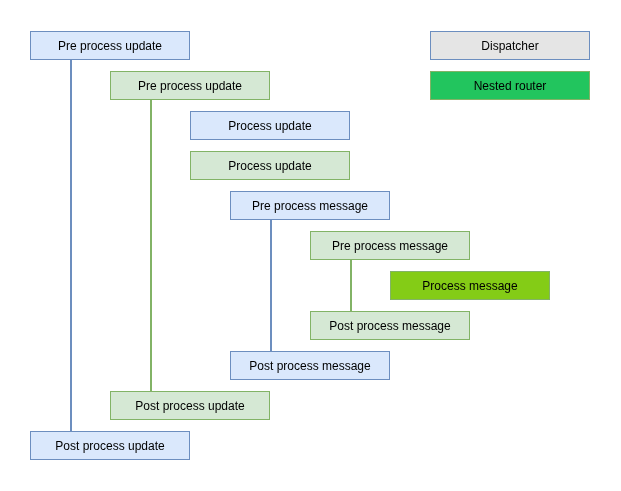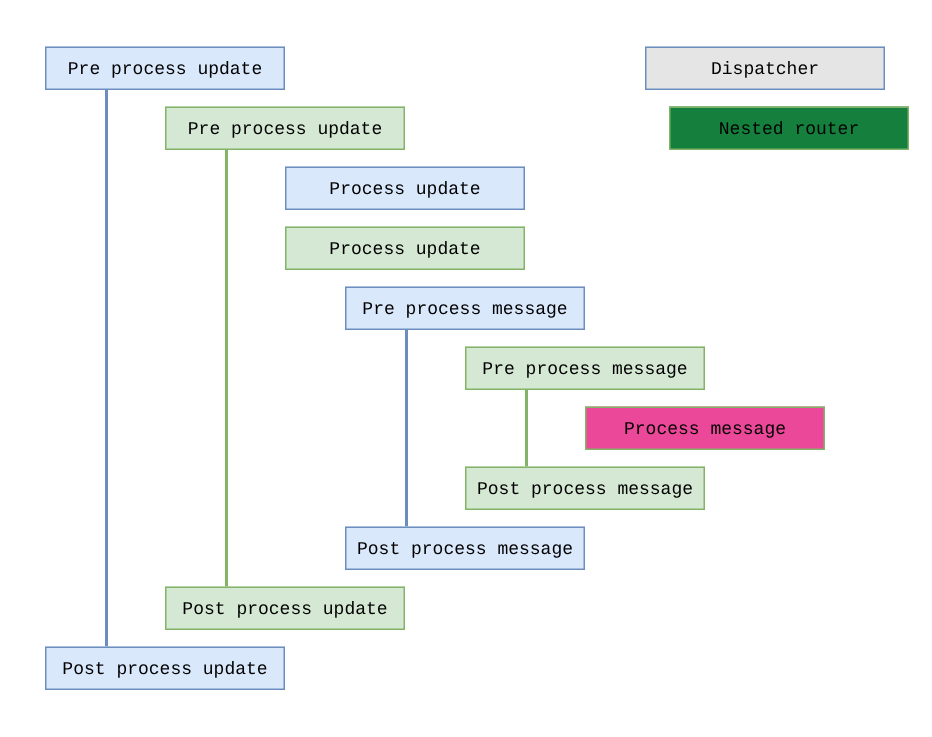"Pre process update" .canvas { font-family: Liberation Mono, monospace -> Liberation Sans, sans-serif }
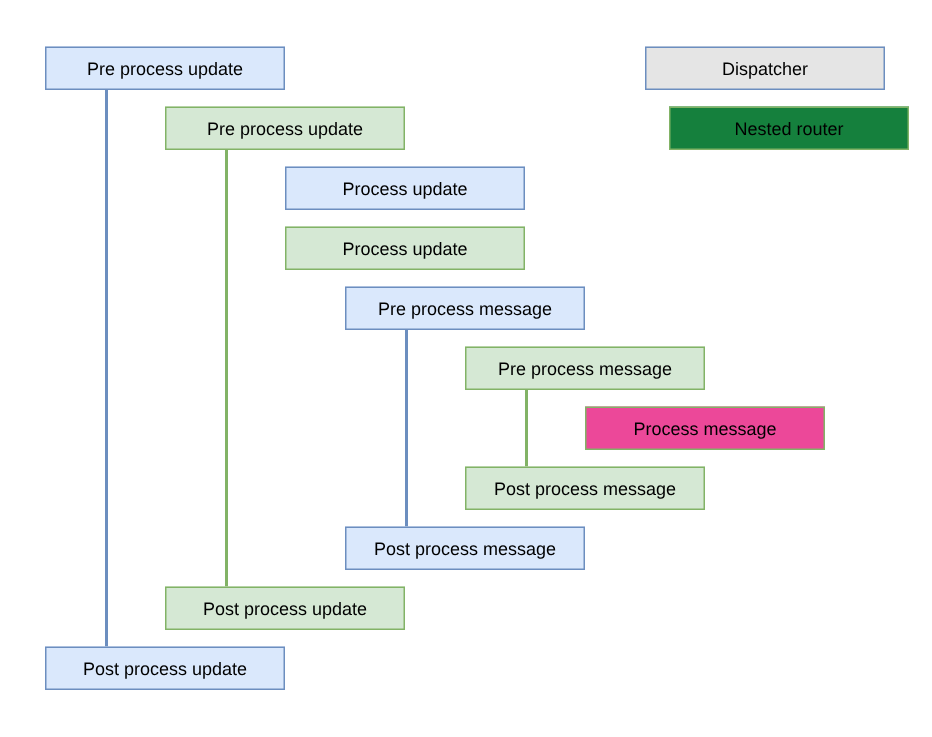"Nested router" div.node { background: #15803d -> #22c55e; margin-left: 16px -> none }
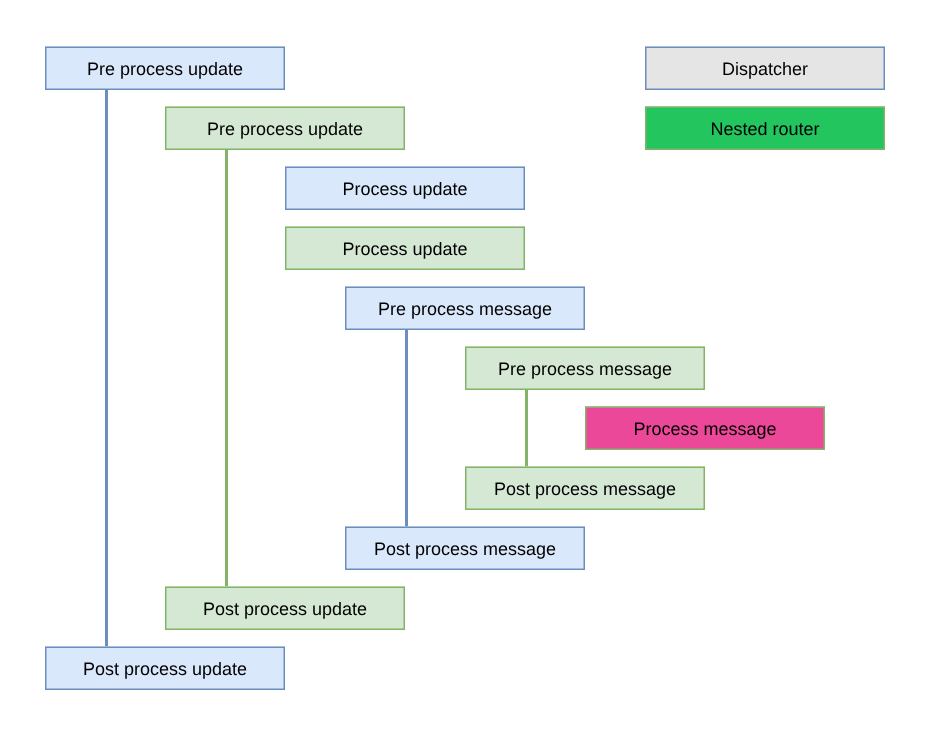"Process message" div.node { background: #ec4899 -> #84cc16 }
